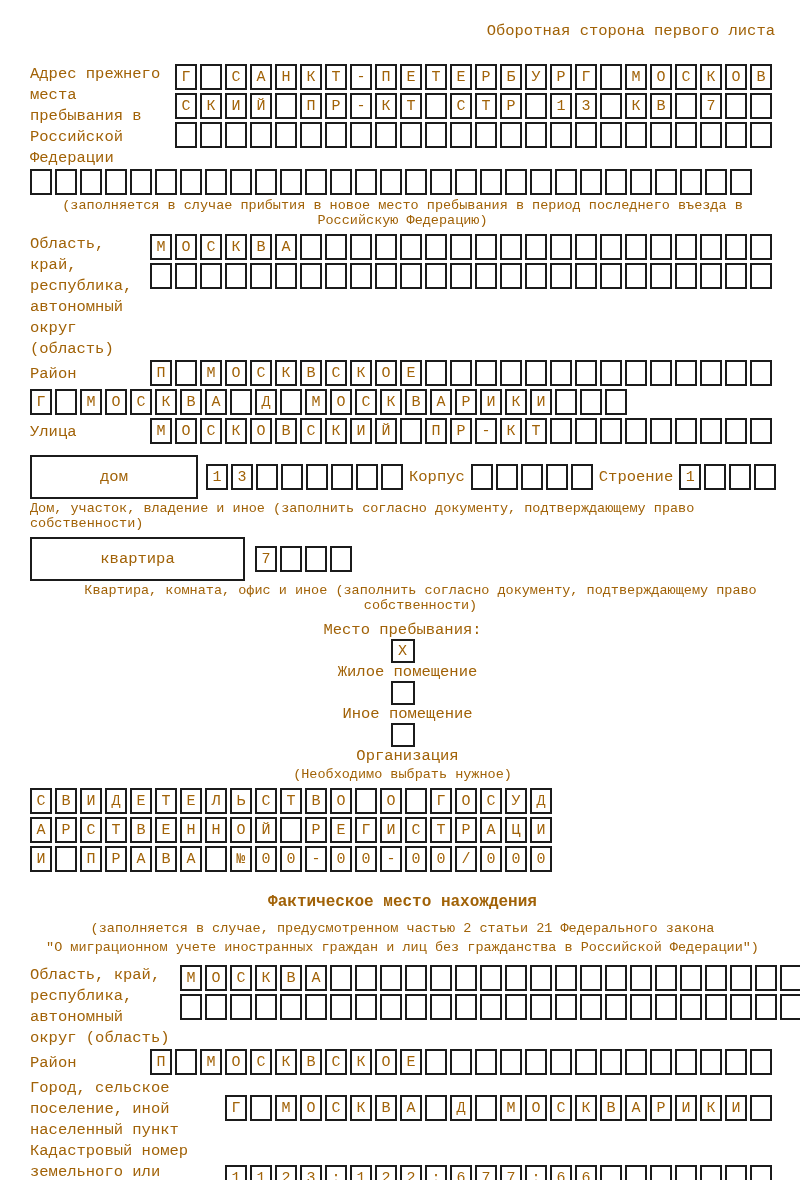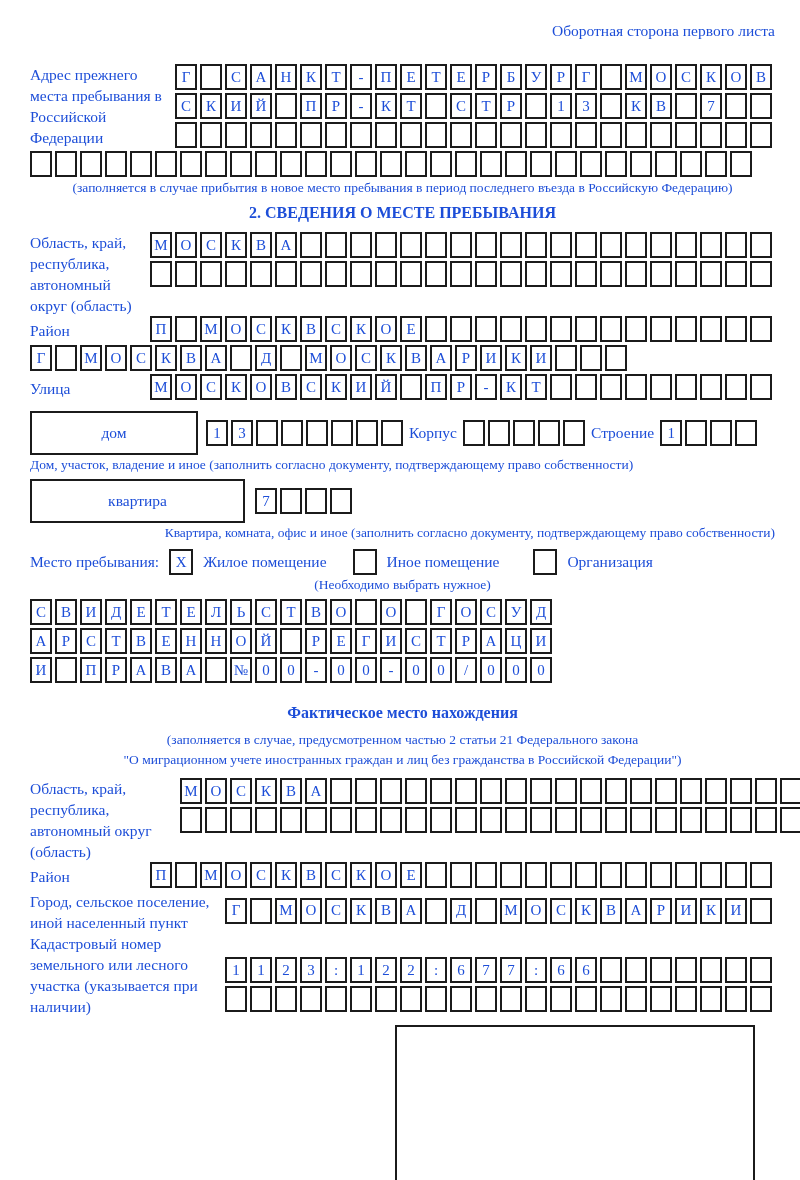"Оборотная сторона первого листа" .page { color: #1d4ed8 -> #a16207; font-family: Liberation Serif, serif -> Liberation Mono, monospace }
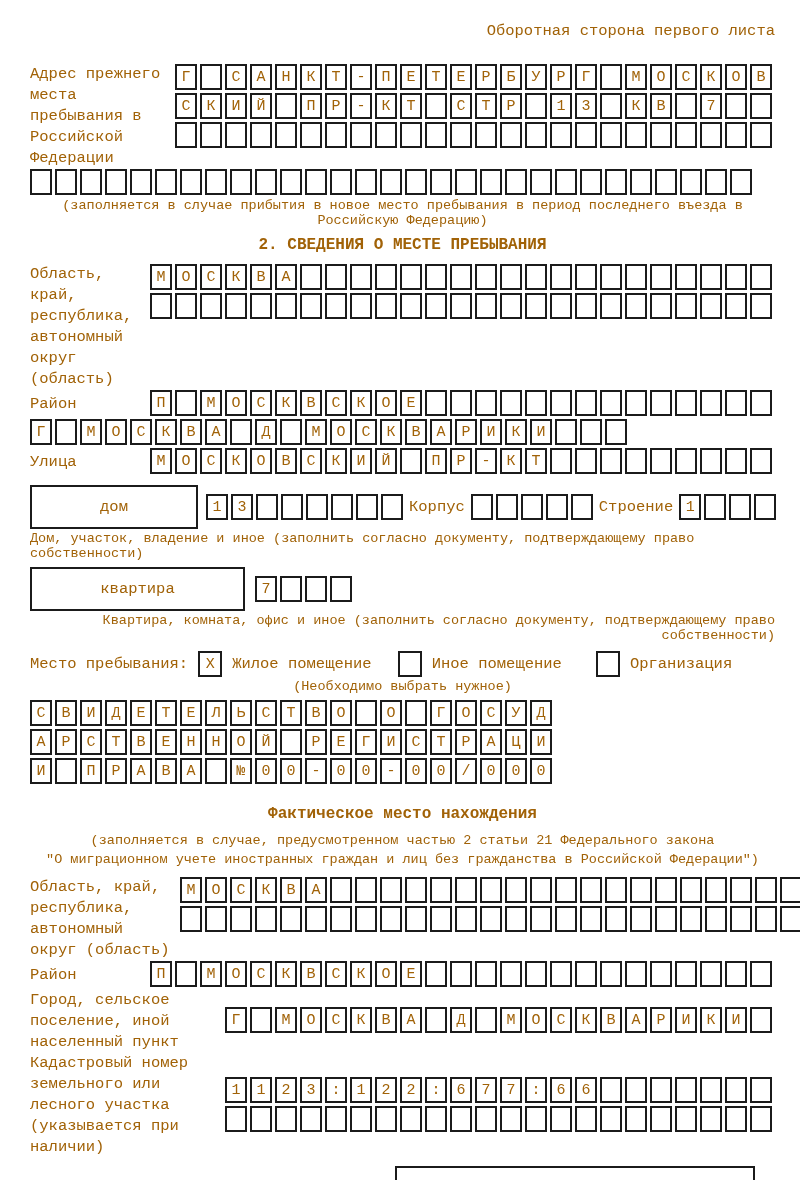"2. СВЕДЕНИЯ О МЕСТЕ ПРЕБЫВАНИЯ" div.sec-title { html: <div>2. СВЕДЕНИЯ О МЕСТЕ ПРЕБЫВАНИЯ</div> -> none }
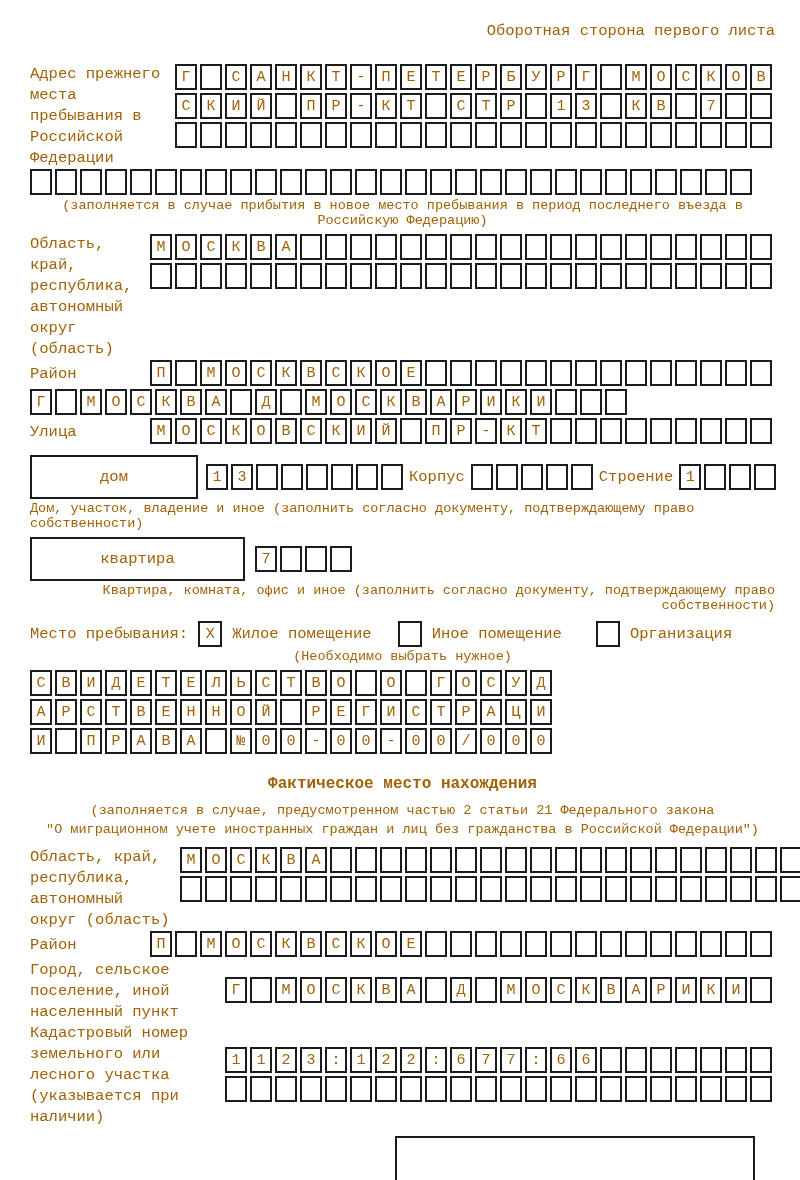"Квартира, комната, офис и иное" div.note { text-align: right -> center }
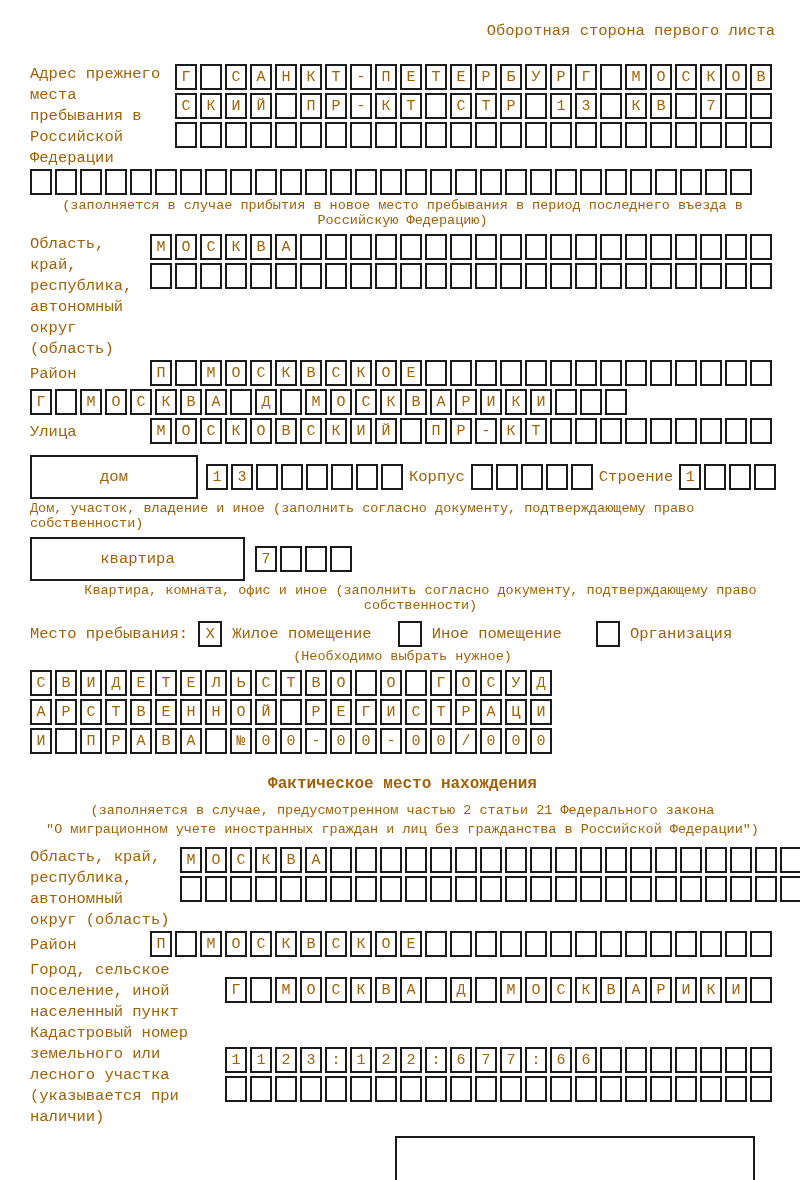"Место пребывания:" .stay-row { flex-direction: none -> column }
